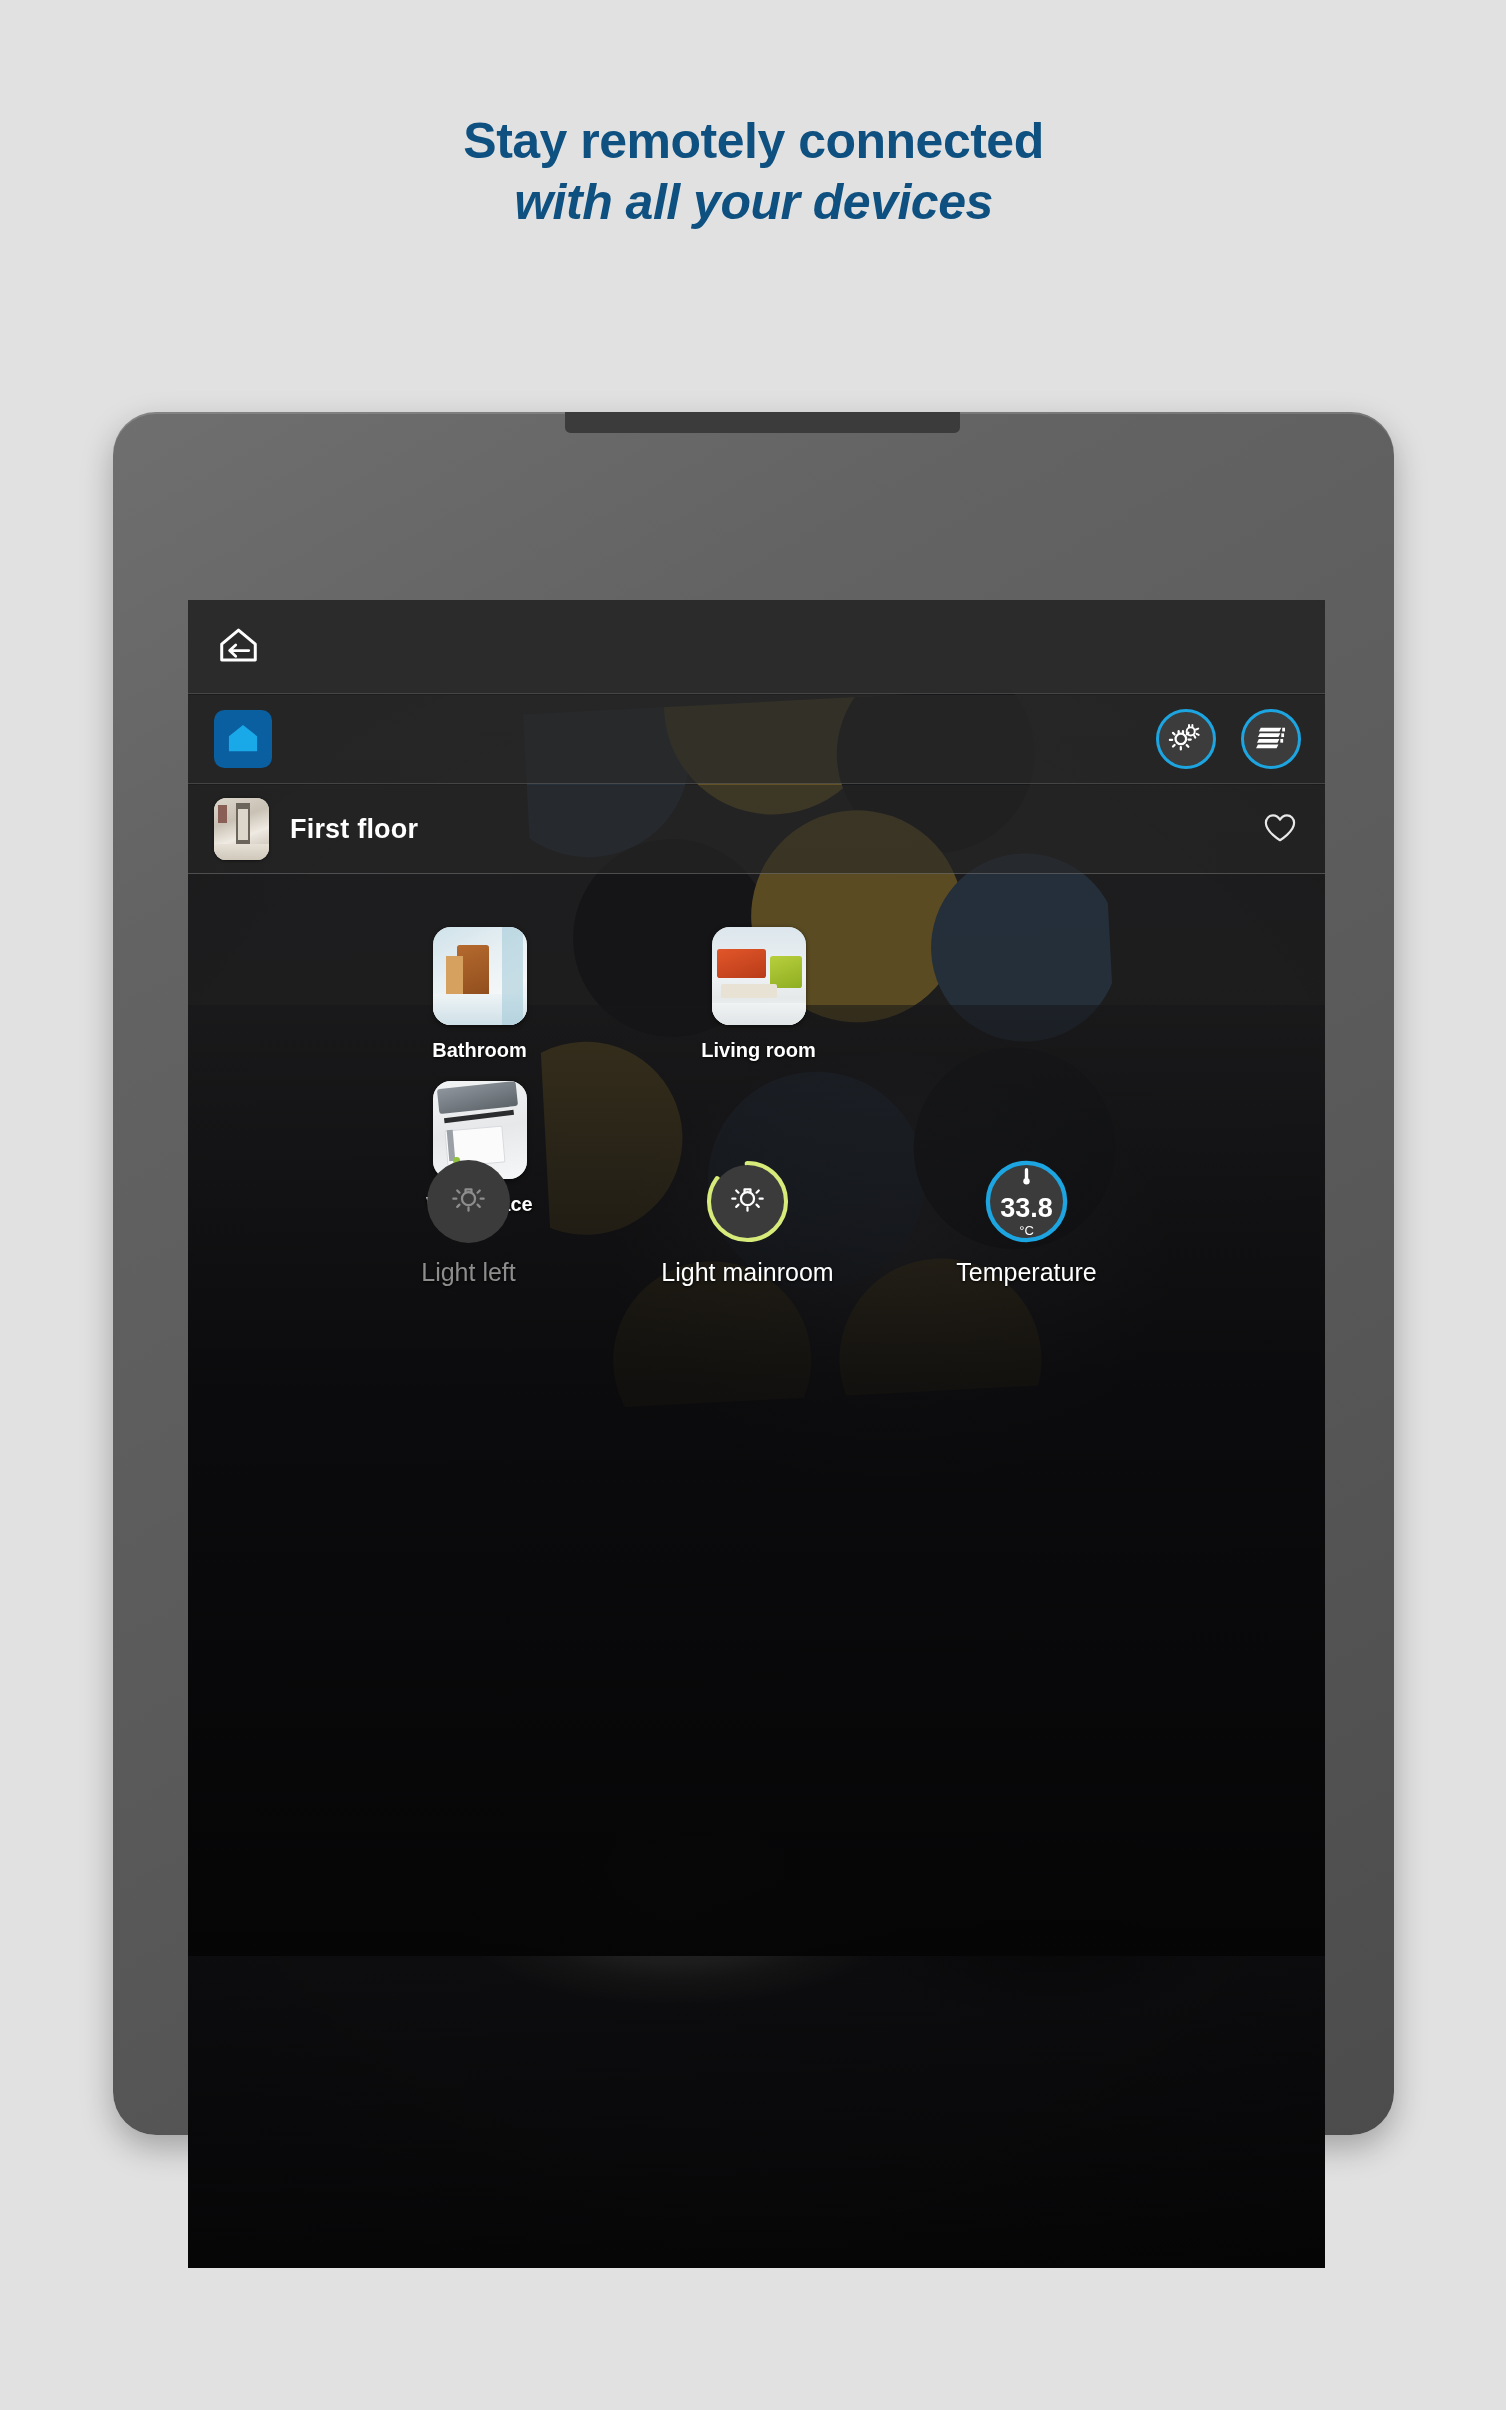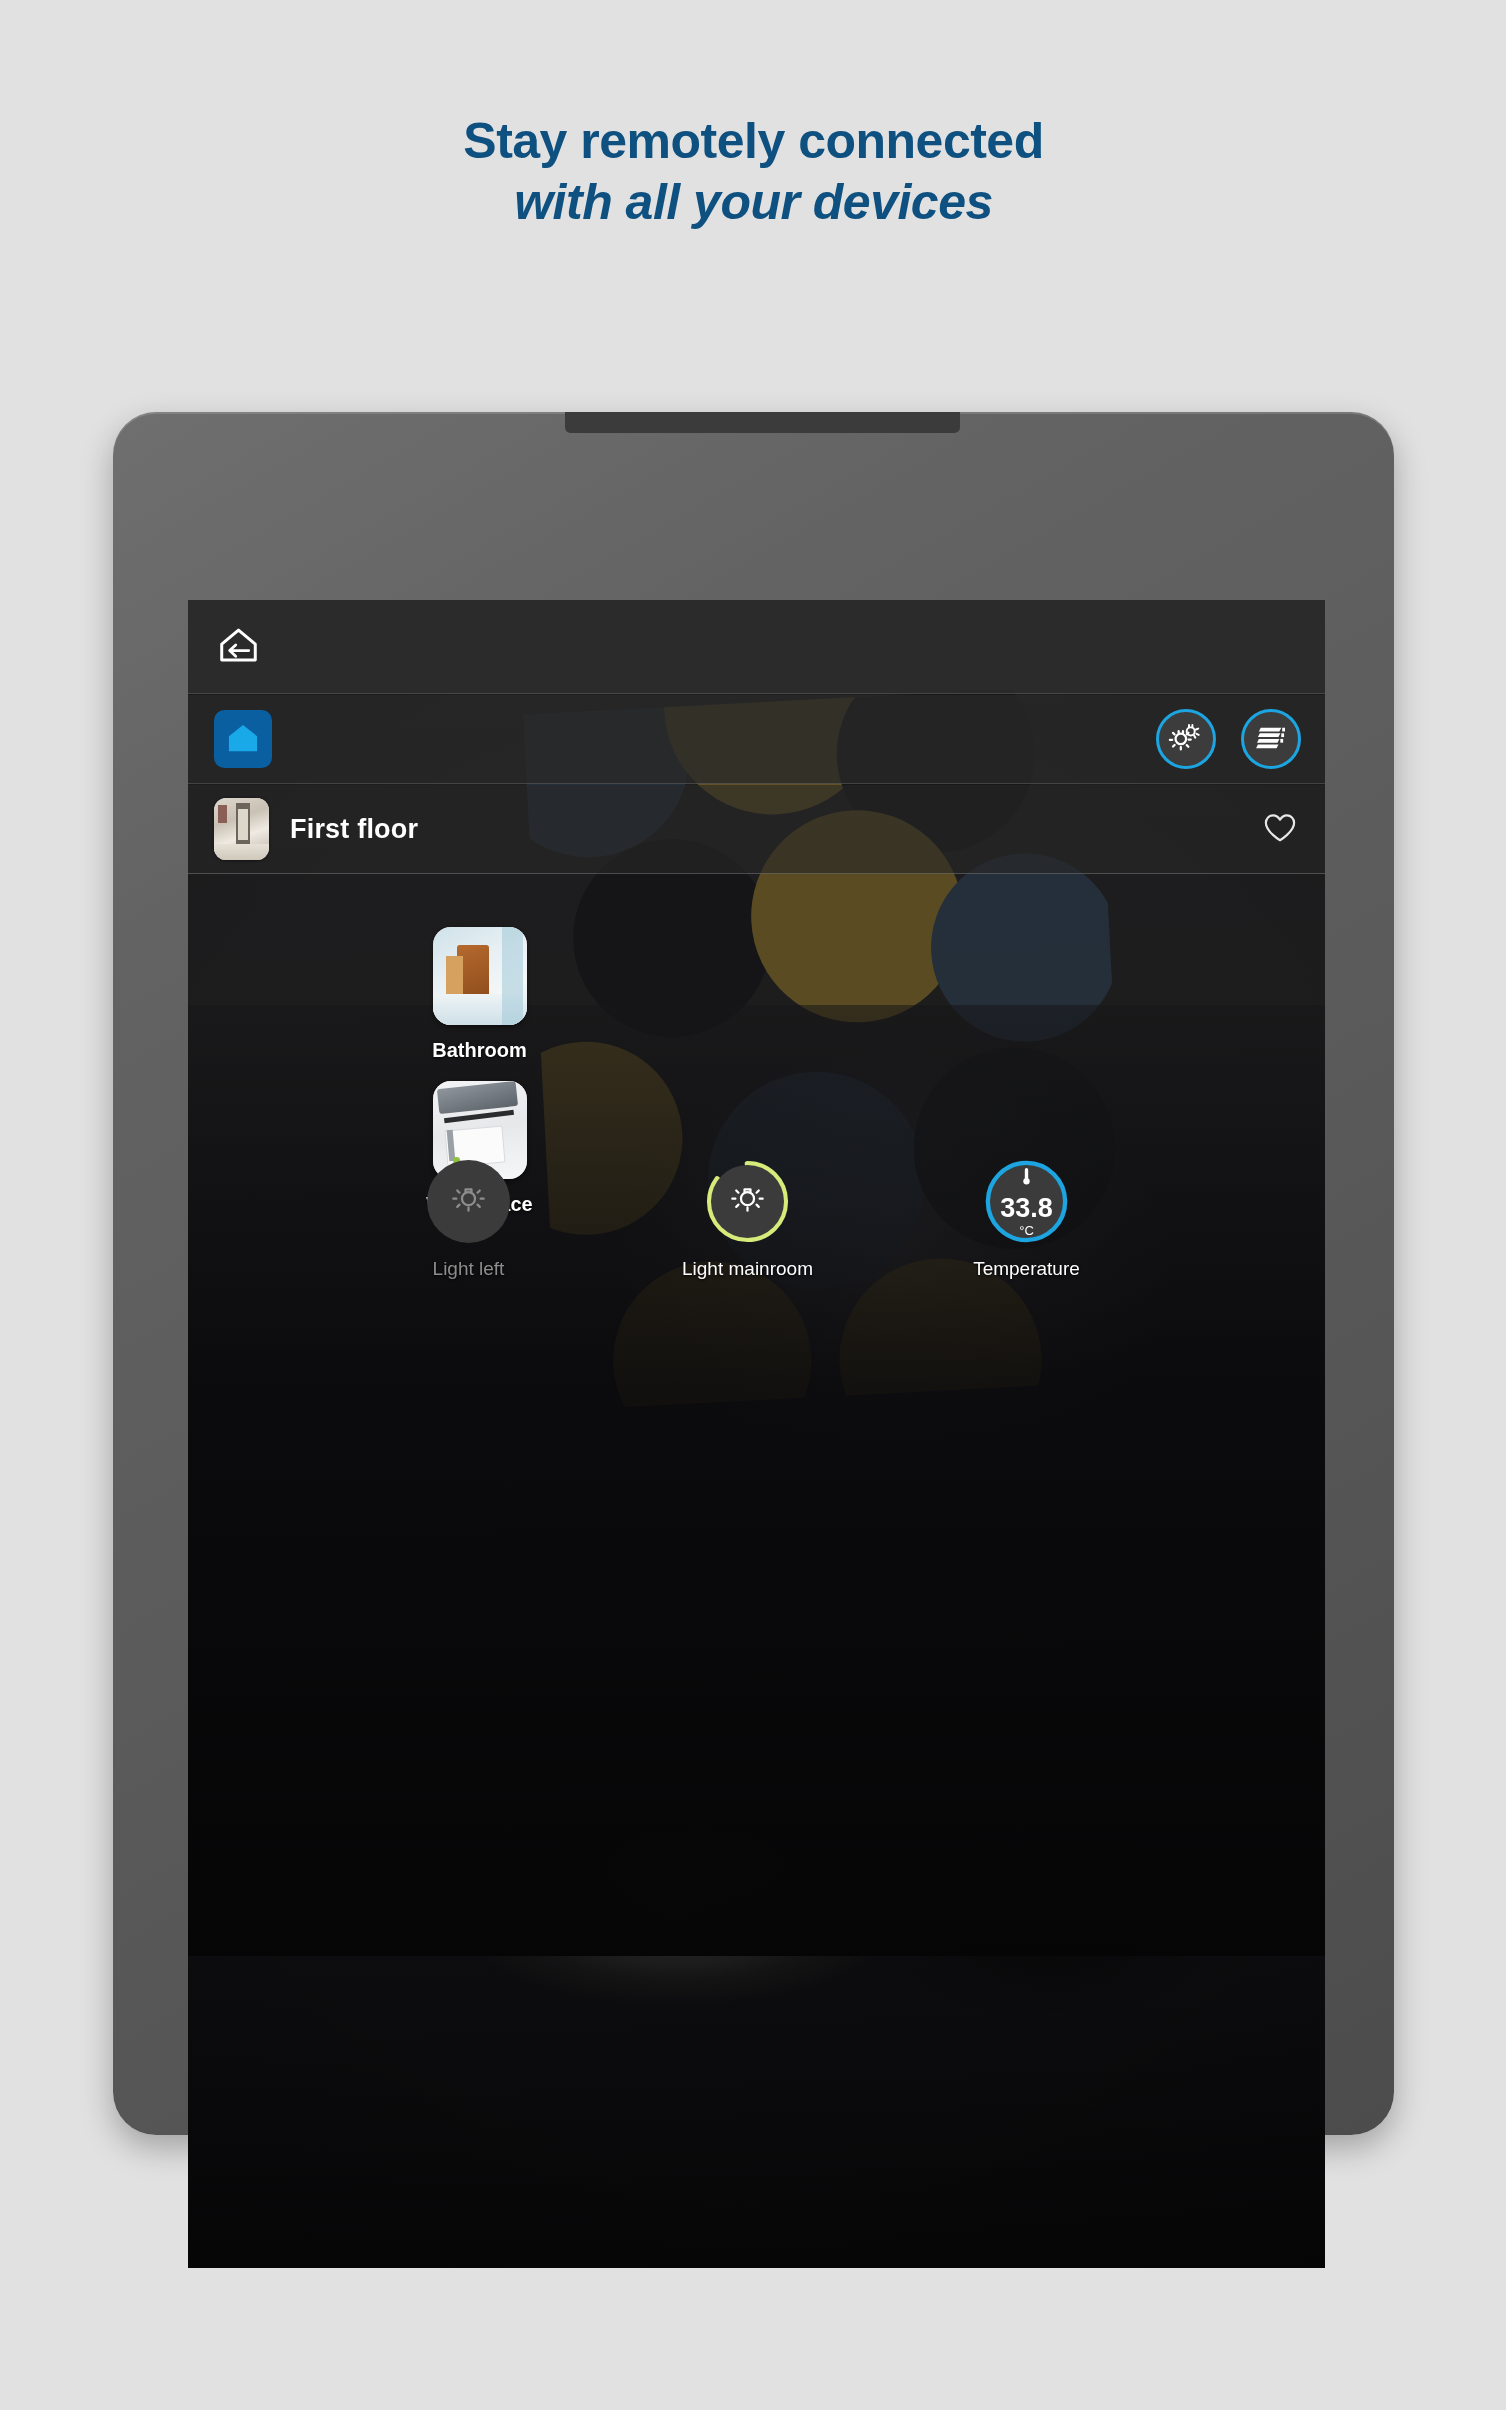"Living room" div.room-cell { html: none -> <div> <div> <div></div> <div></div> <div></div> <div></div> <div></div> </div> <div>Living room</div> </div> }
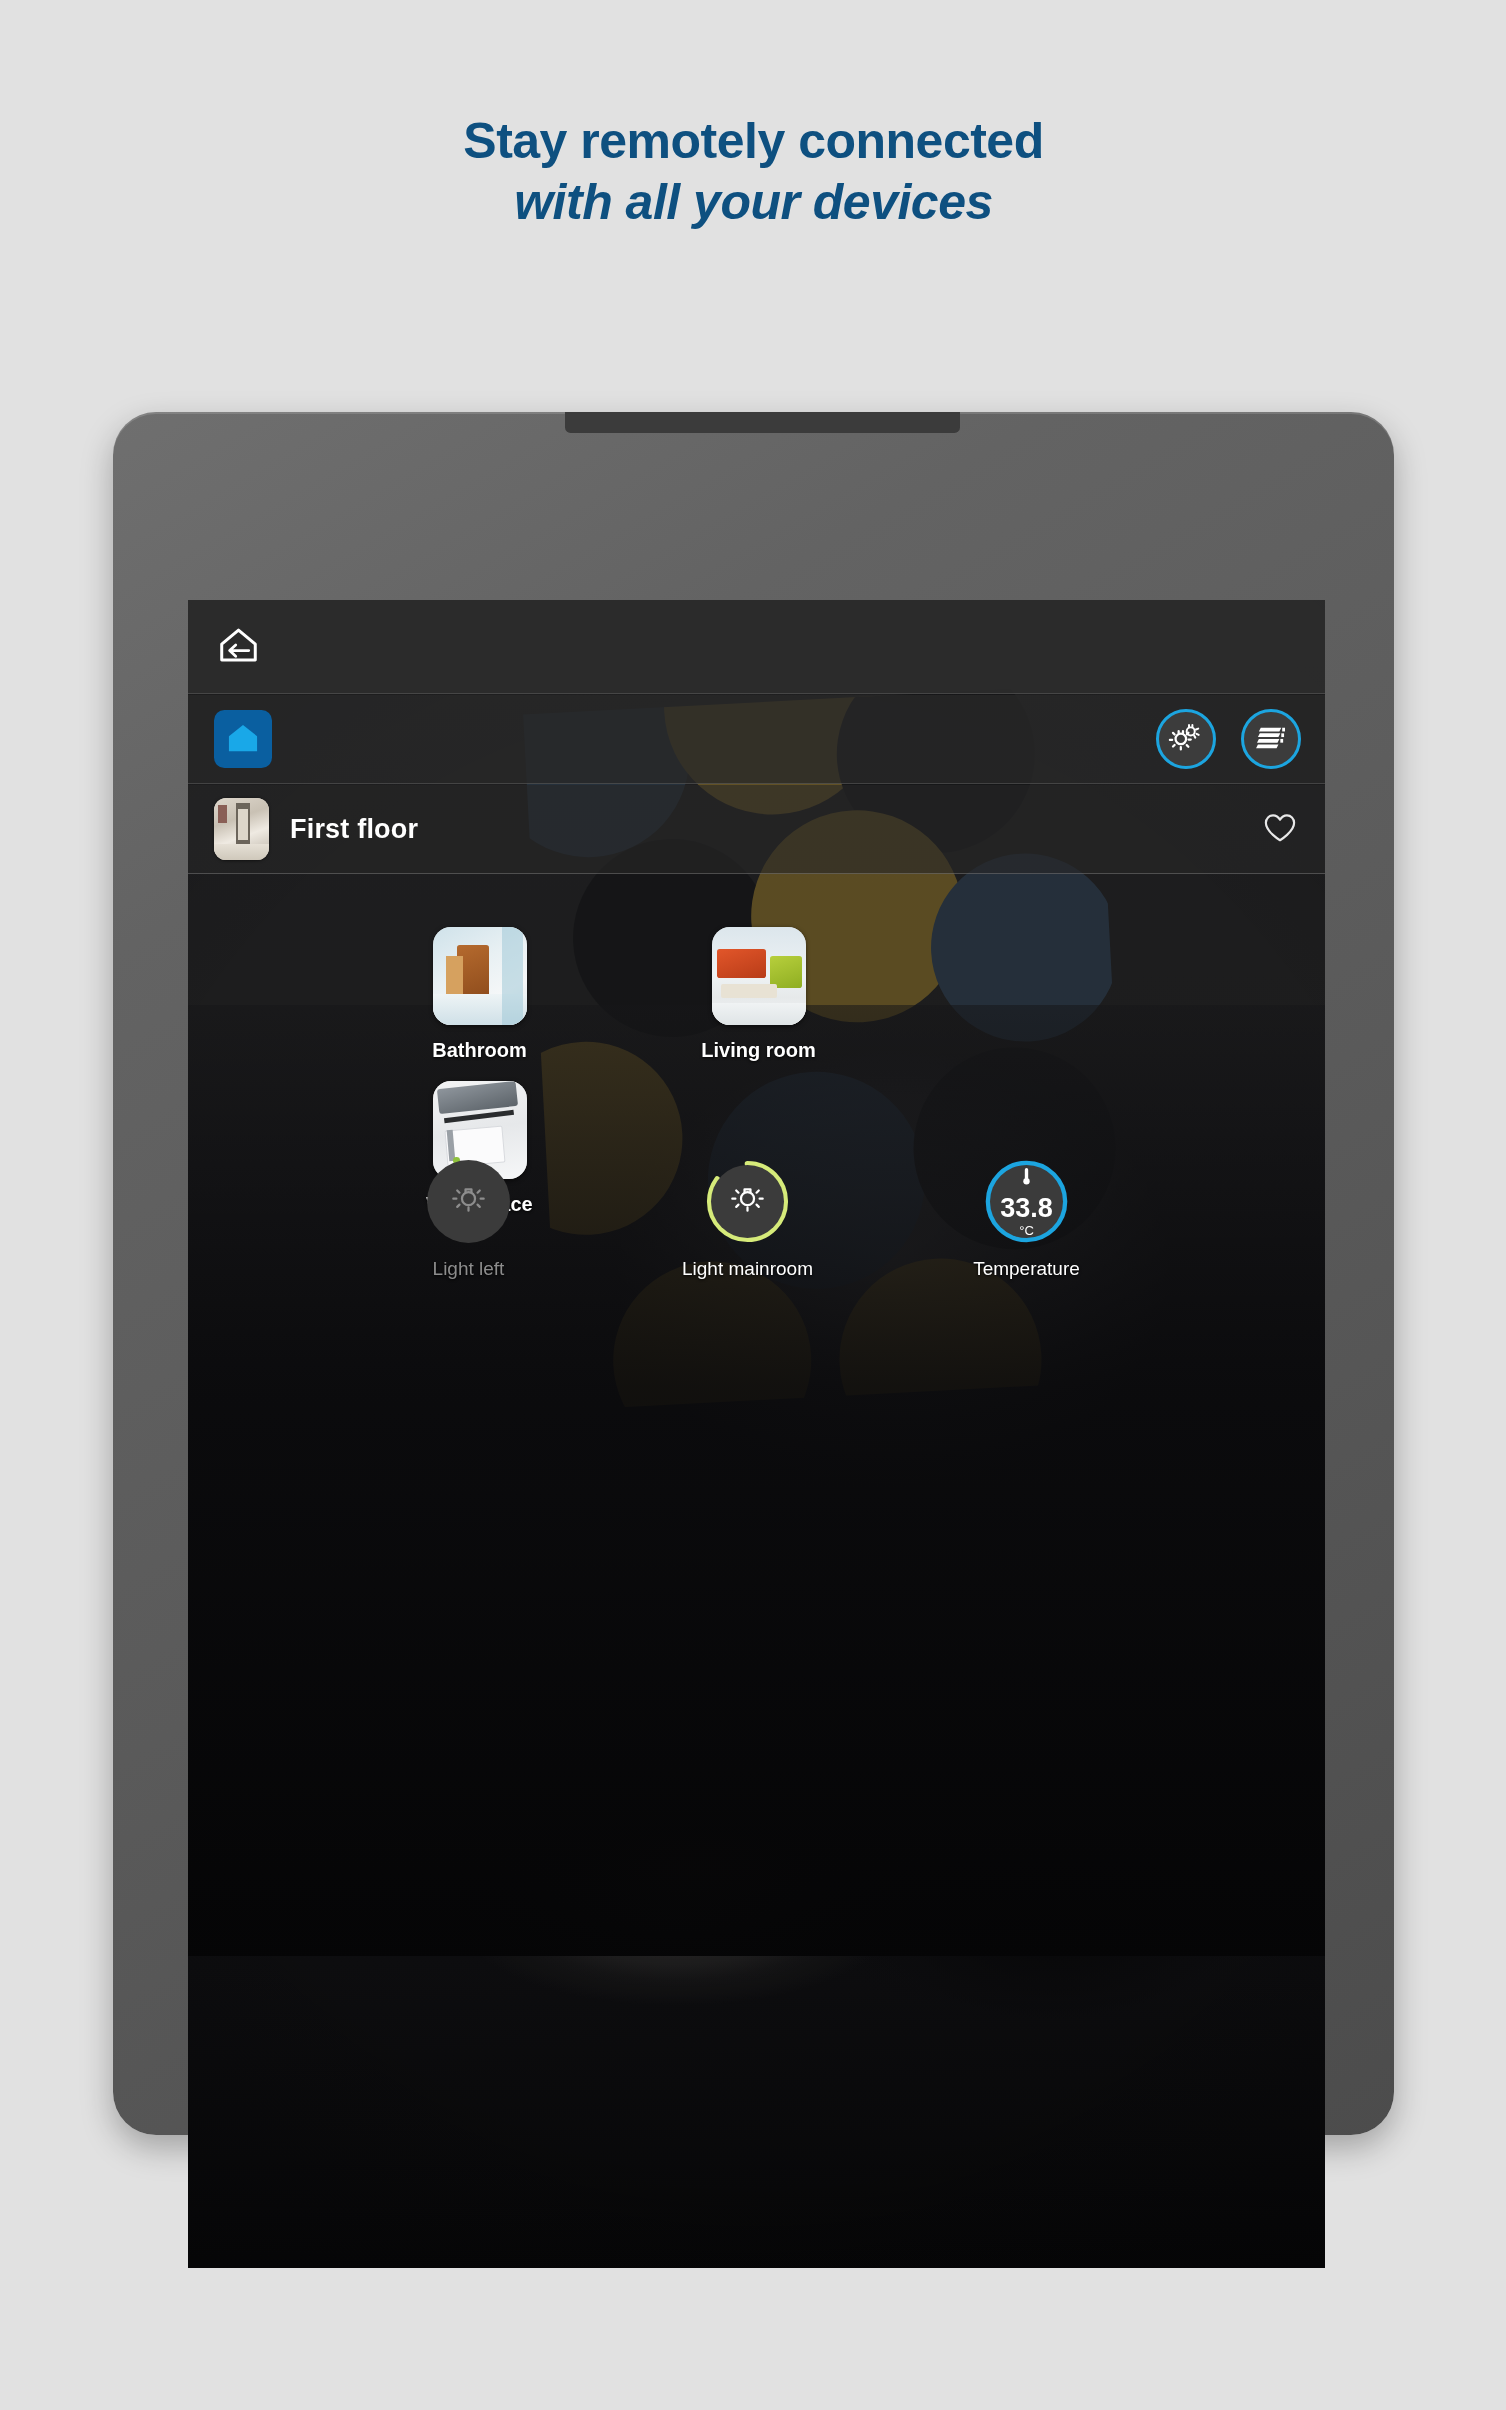"Light left" .dev-label { font-size: 19px -> 25px }
